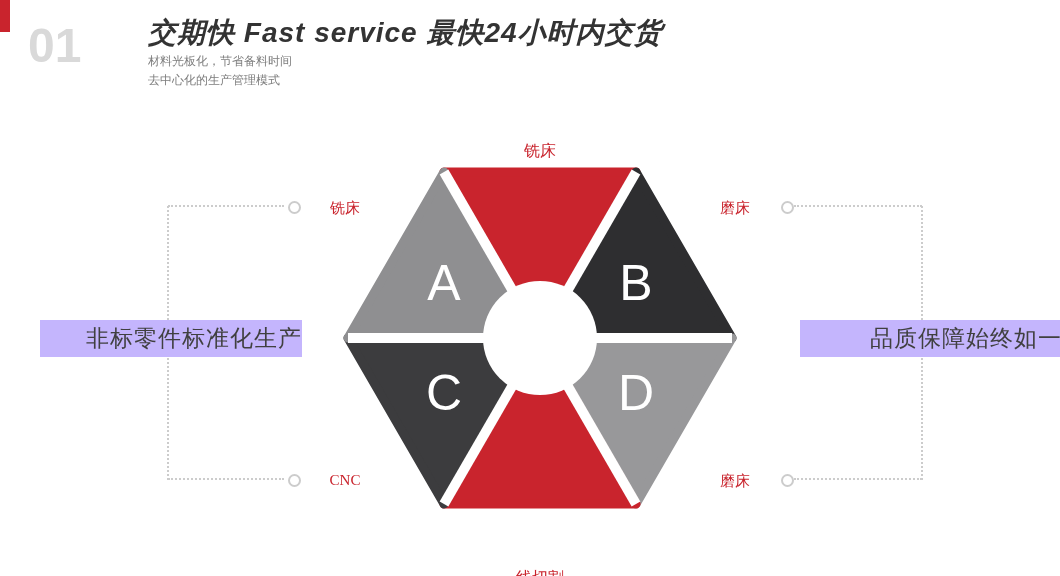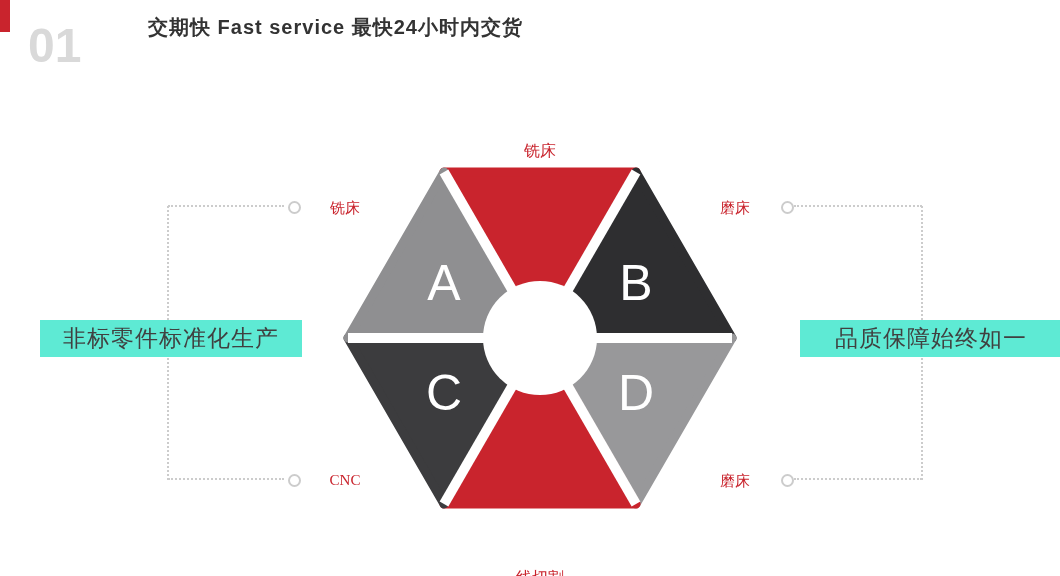"交期快 Fast service 最快24小时内交货" .title { font-size: 20px -> 28px; font-style: none -> italic }
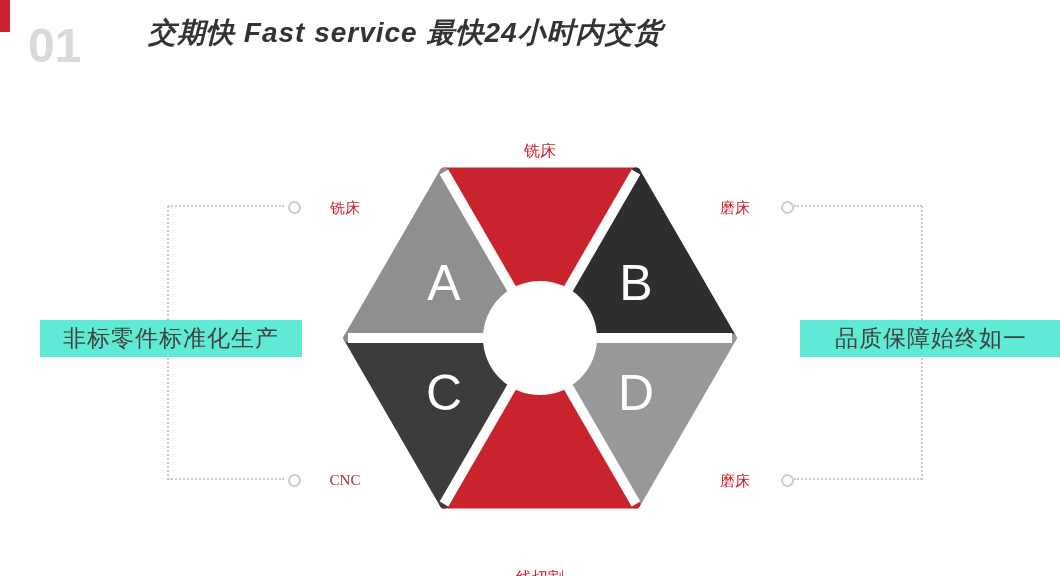"材料光板化，节省备料时间" div { html: none -> <div>材料光板化，节省备料时间</div> }
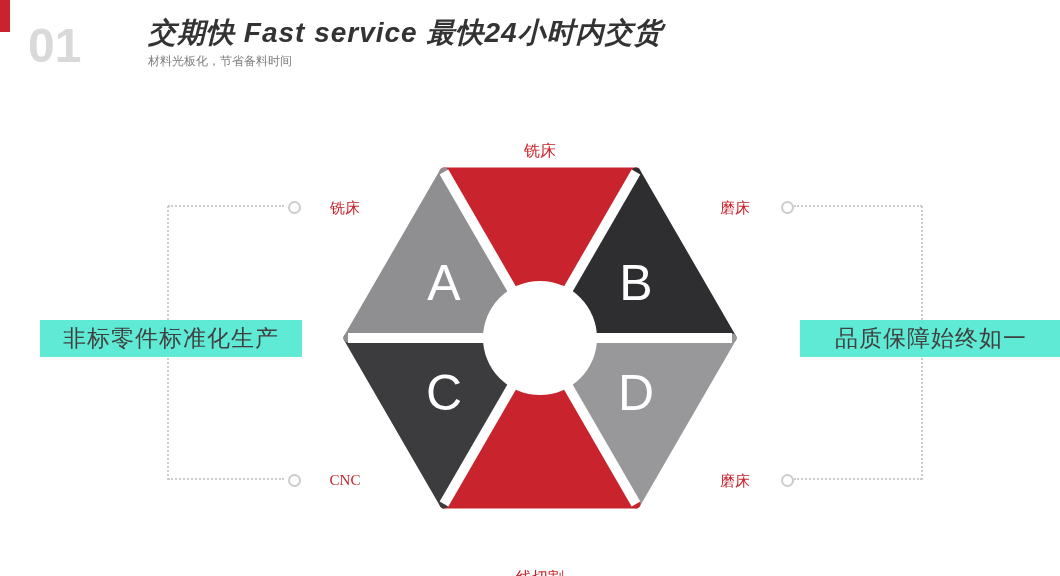"去中心化的生产管理模式" div { html: none -> <div>去中心化的生产管理模式</div> }
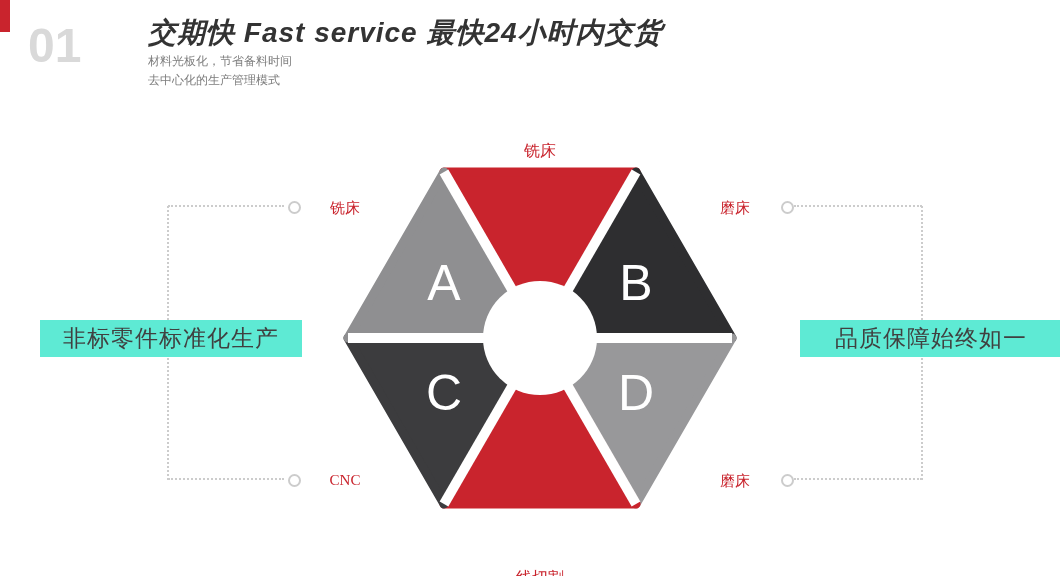"非标零件标准化生产" .caption { background: #5eead4 -> #c4b5fd; text-align: center -> right }
